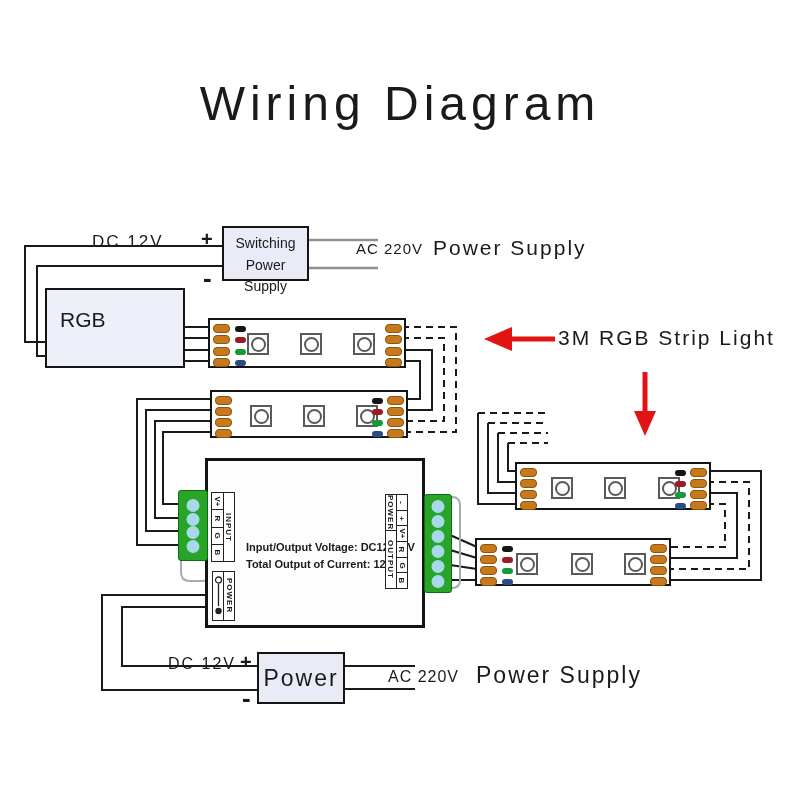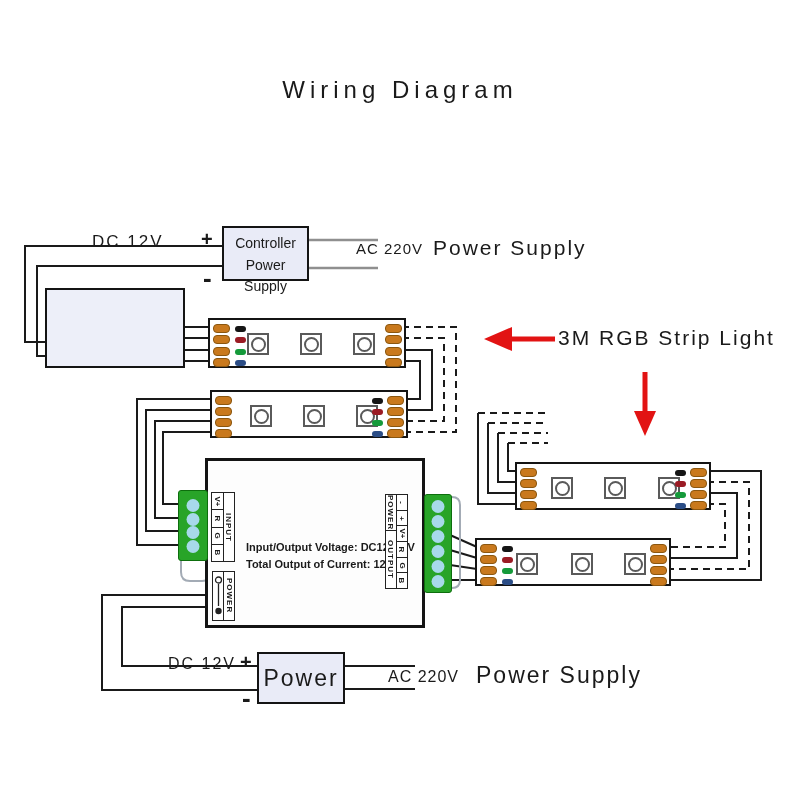"Wiring Diagram" .title { font-size: 24px -> 48px }
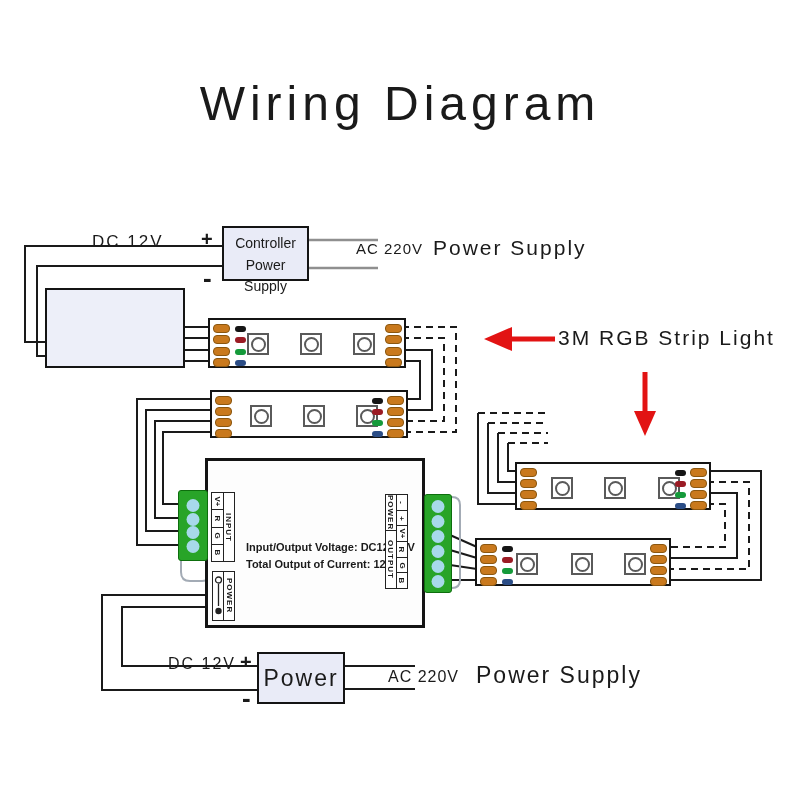"Controller" div { text: Controller -> Switching }
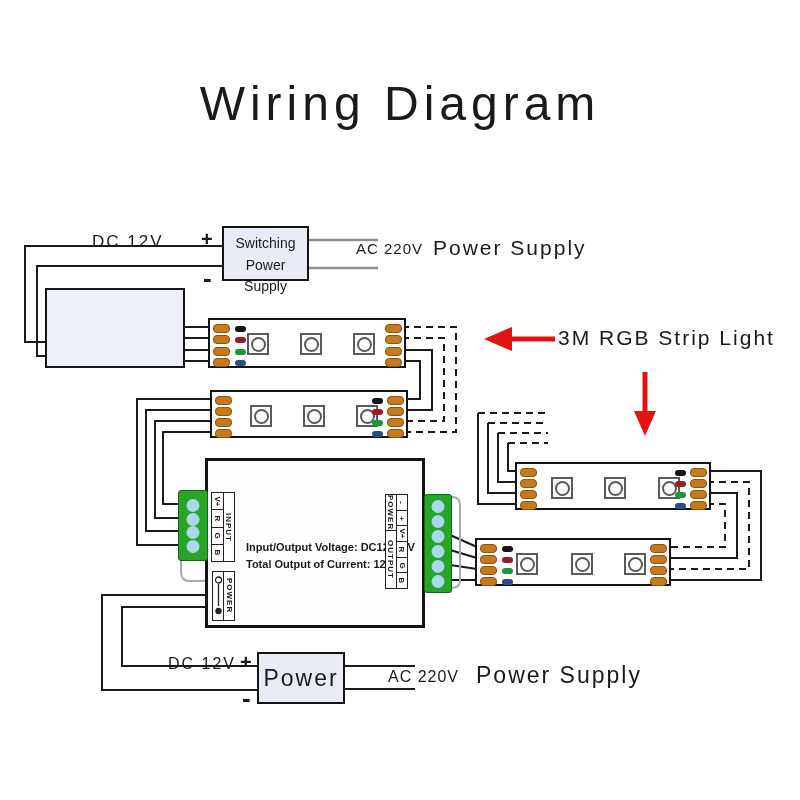"RGB" div.l1 { html: none -> <div>RGB</div> }
